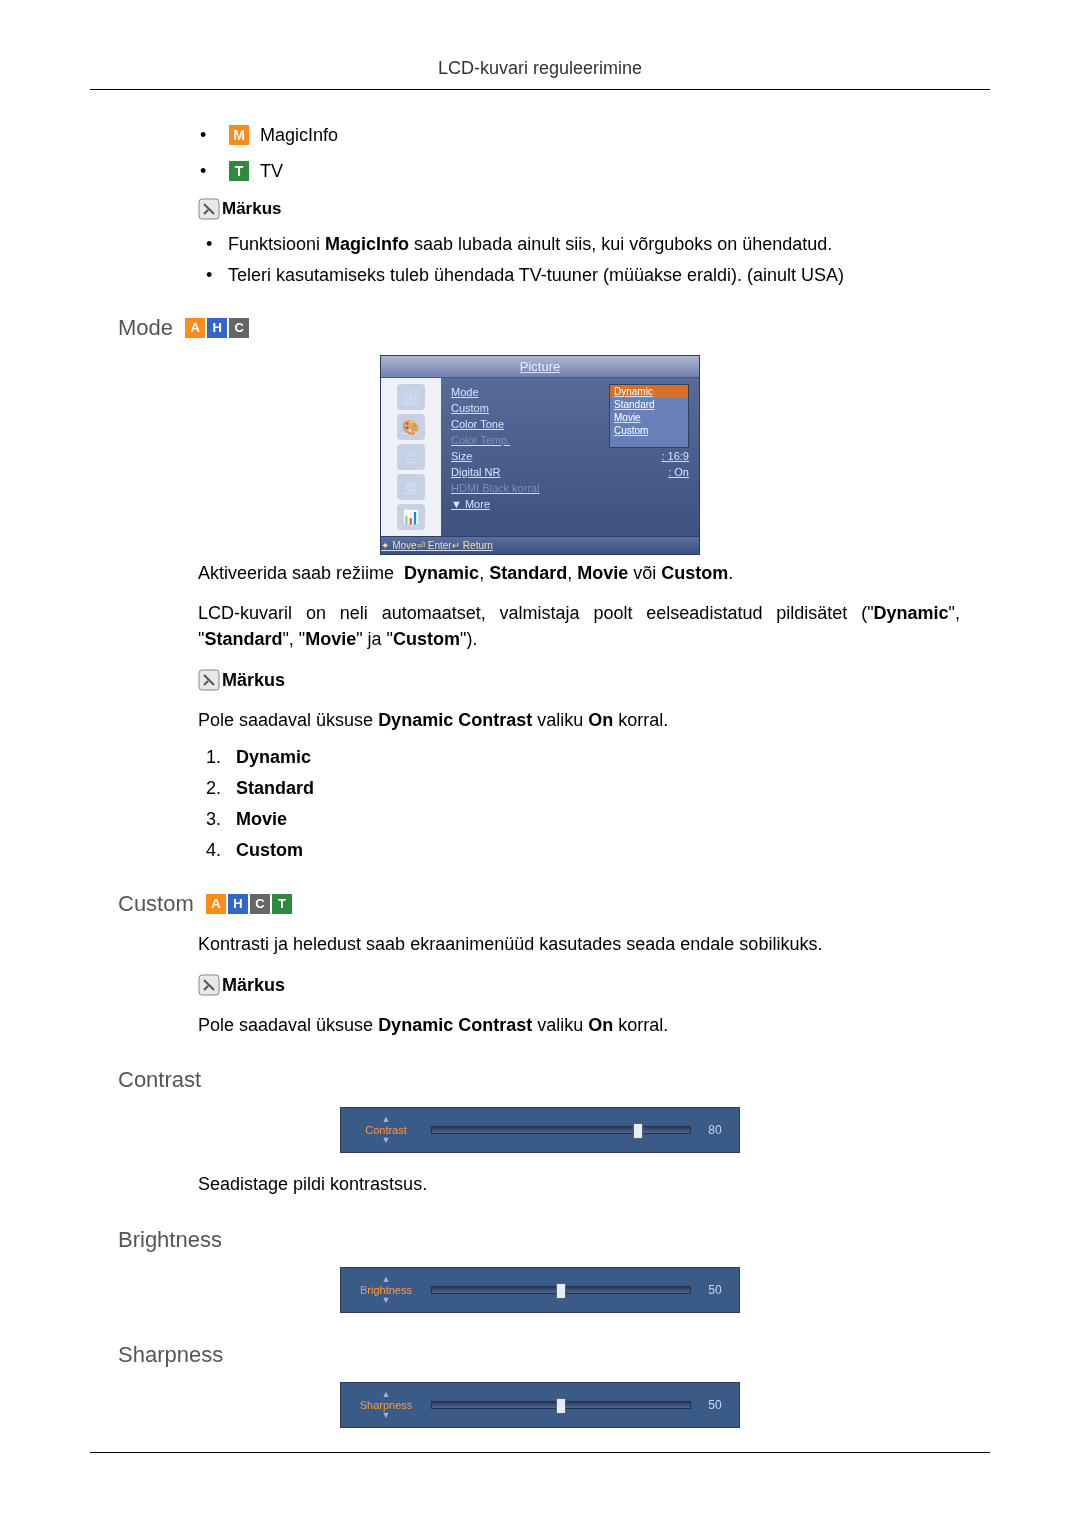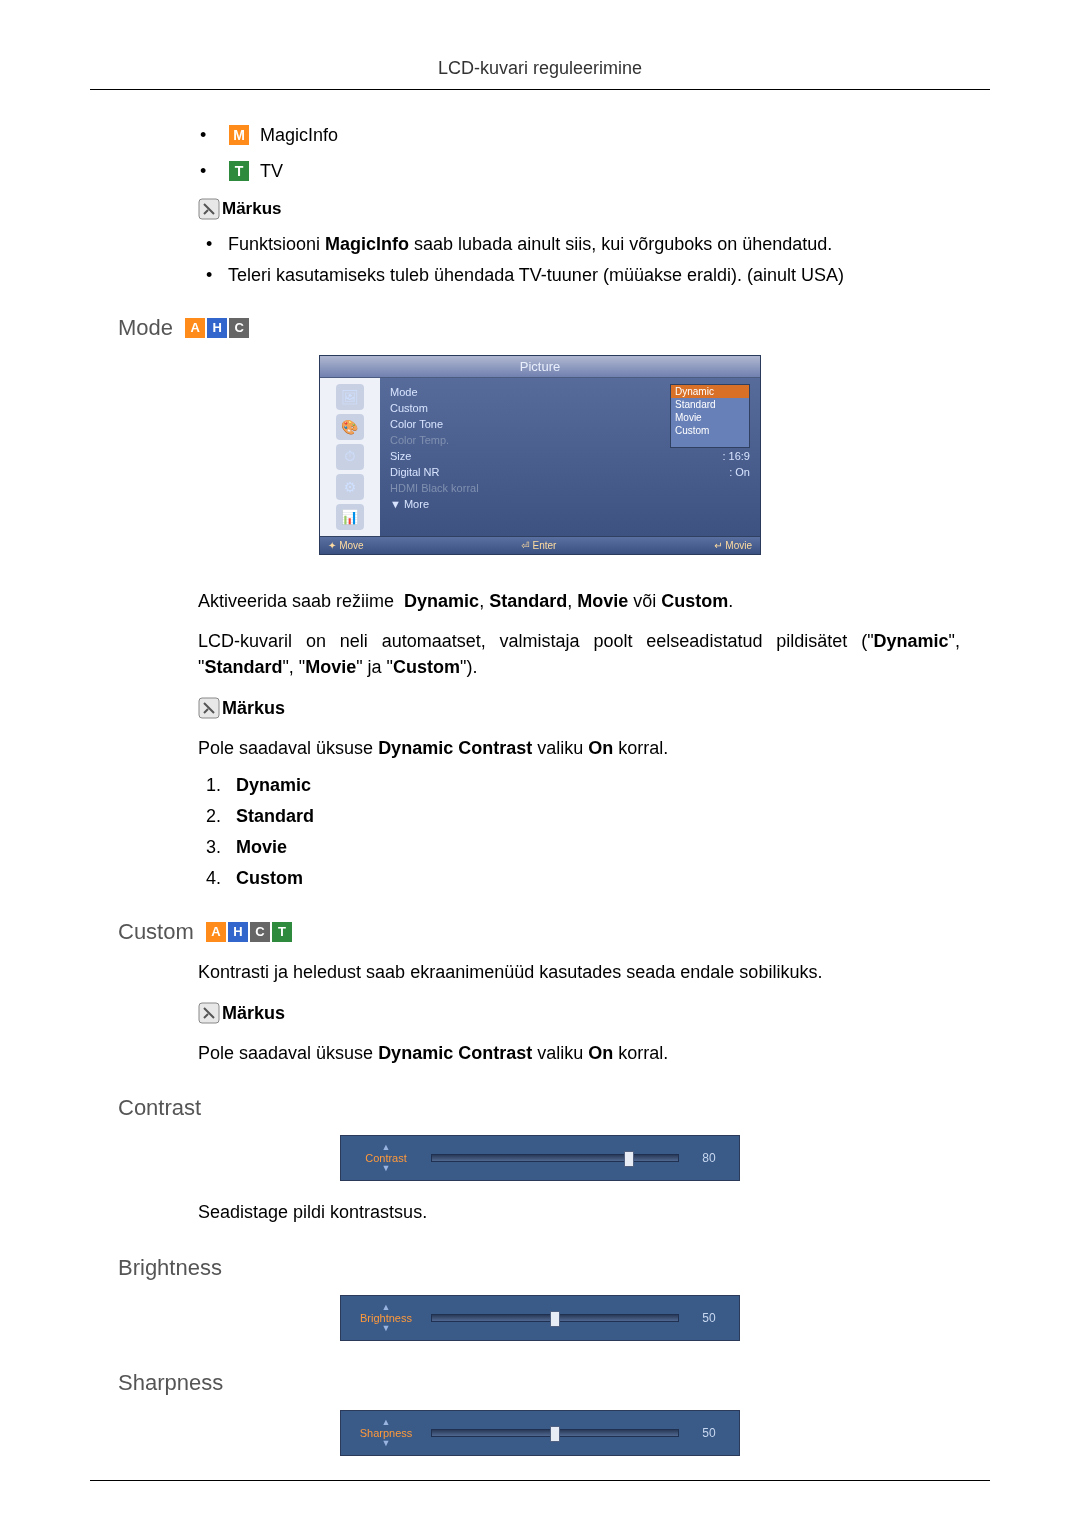"Picture" .menu-img { margin: 0 auto 33px auto -> 0 auto 5px auto; text-decoration: none -> underline; width: 442px -> 320px }
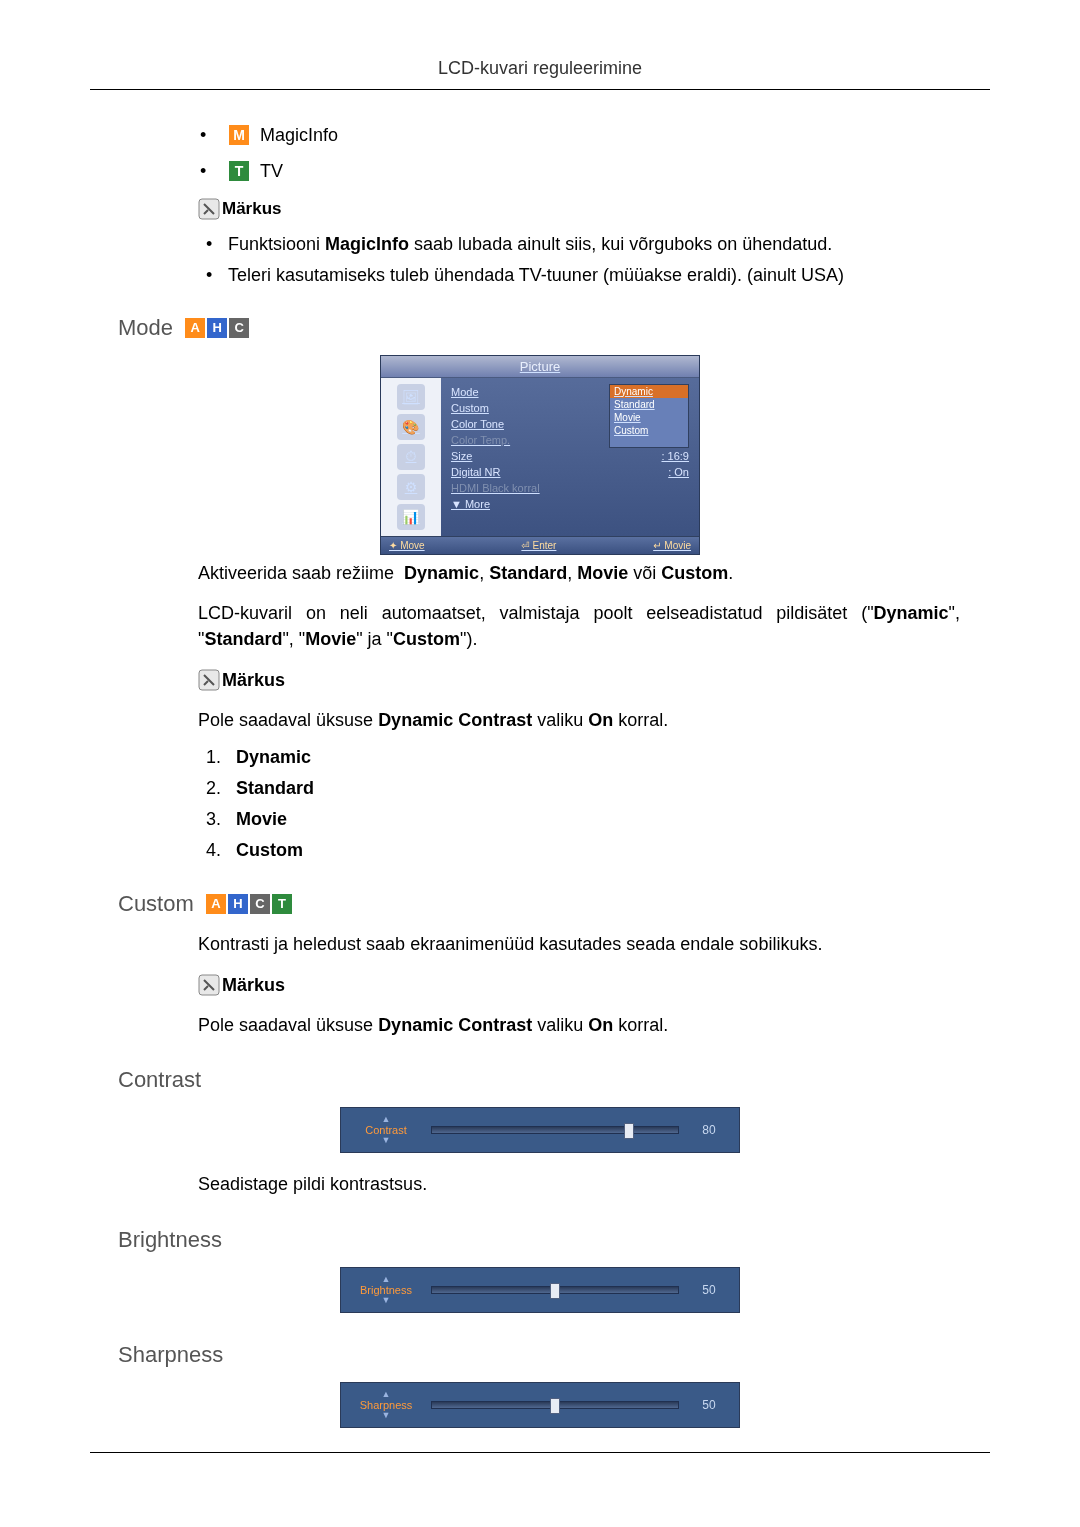"✦ Move" .menu-footer { justify-content: space-between -> flex-start; padding: 3px 8px -> 3px 0 }
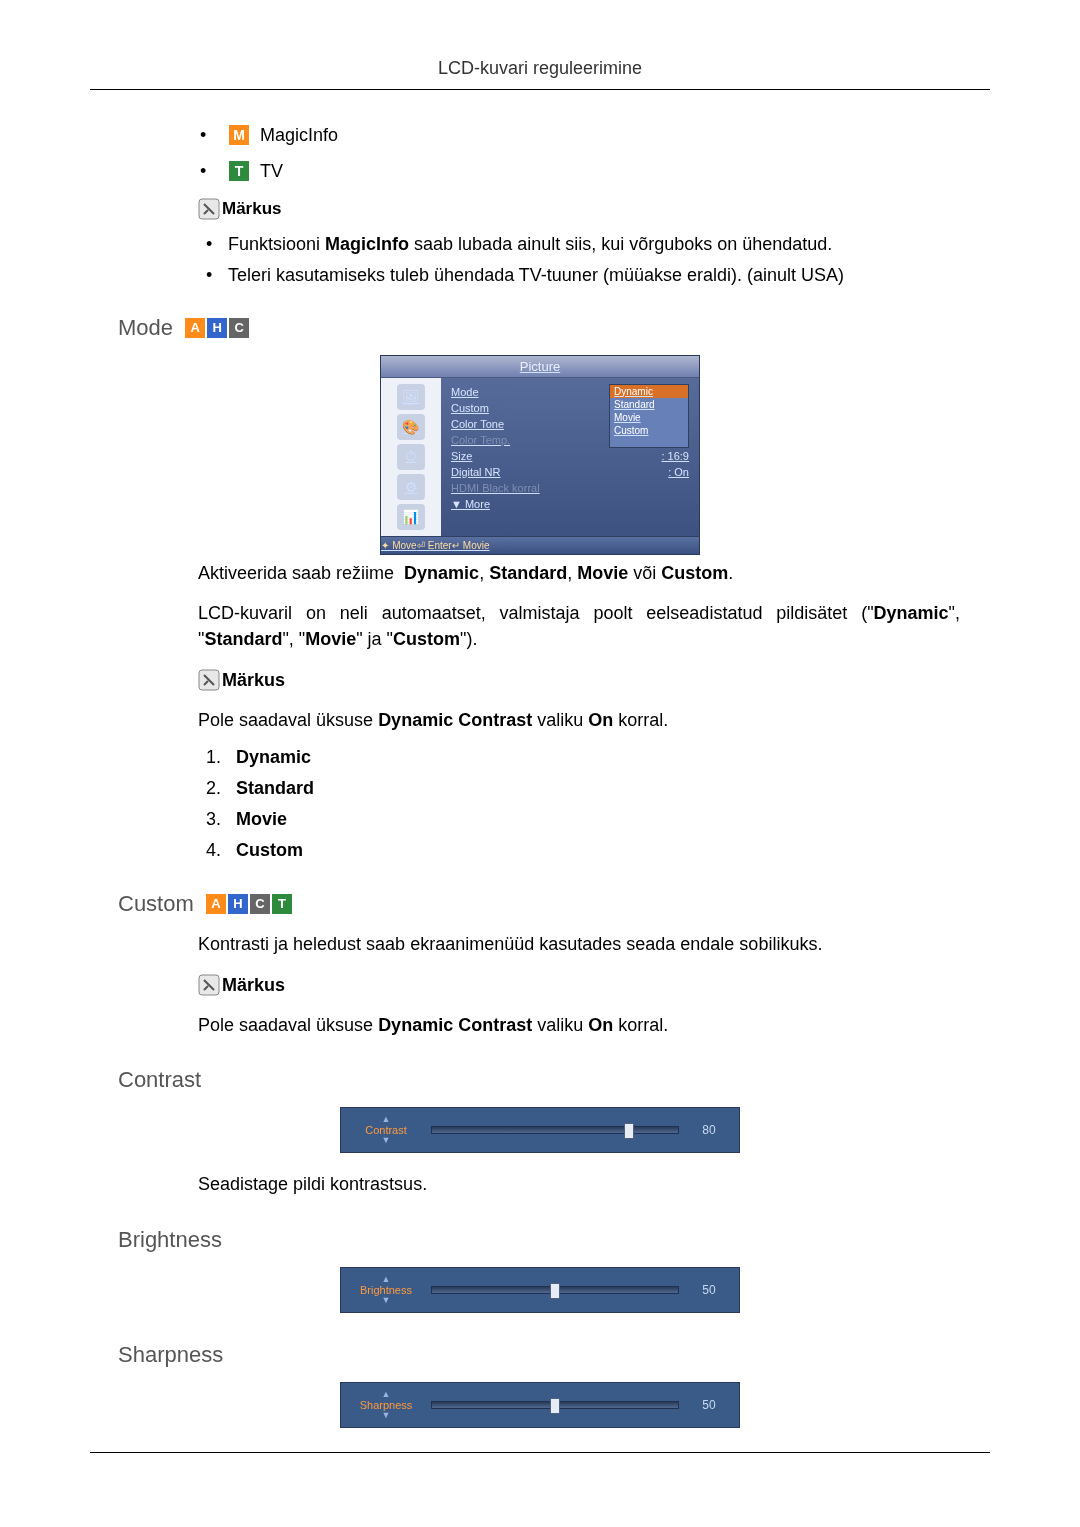"↵ Movie" span { text: Movie -> Return }
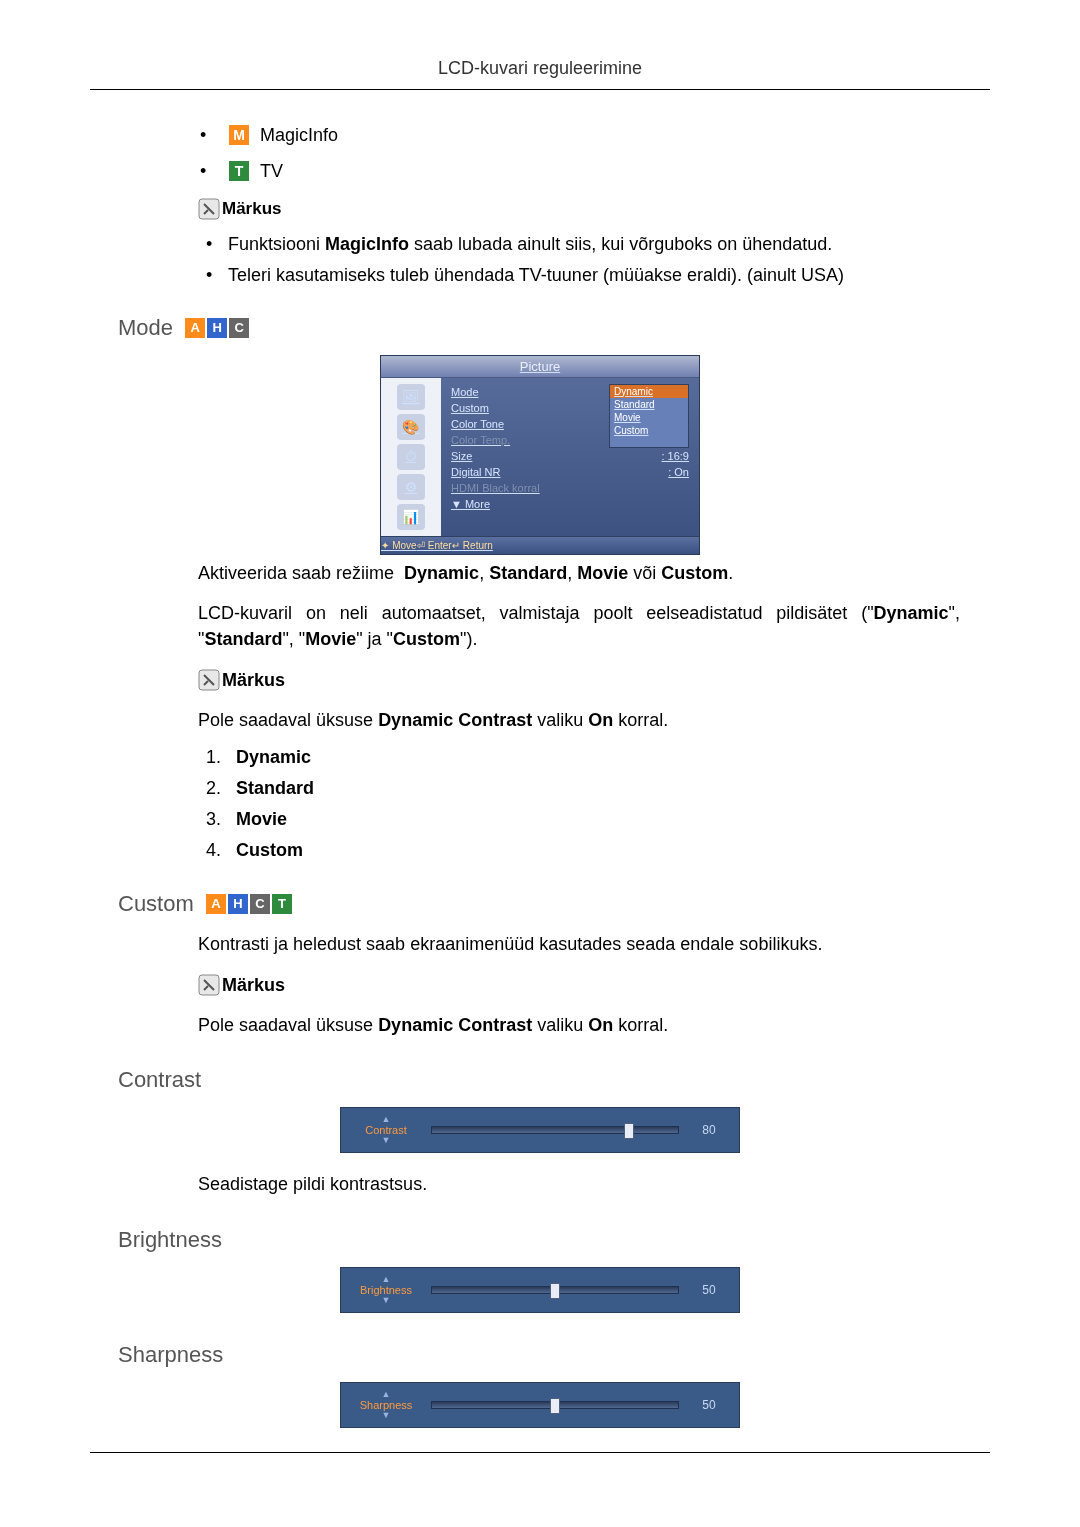"80" .slider-val { width: 60px -> 48px }
